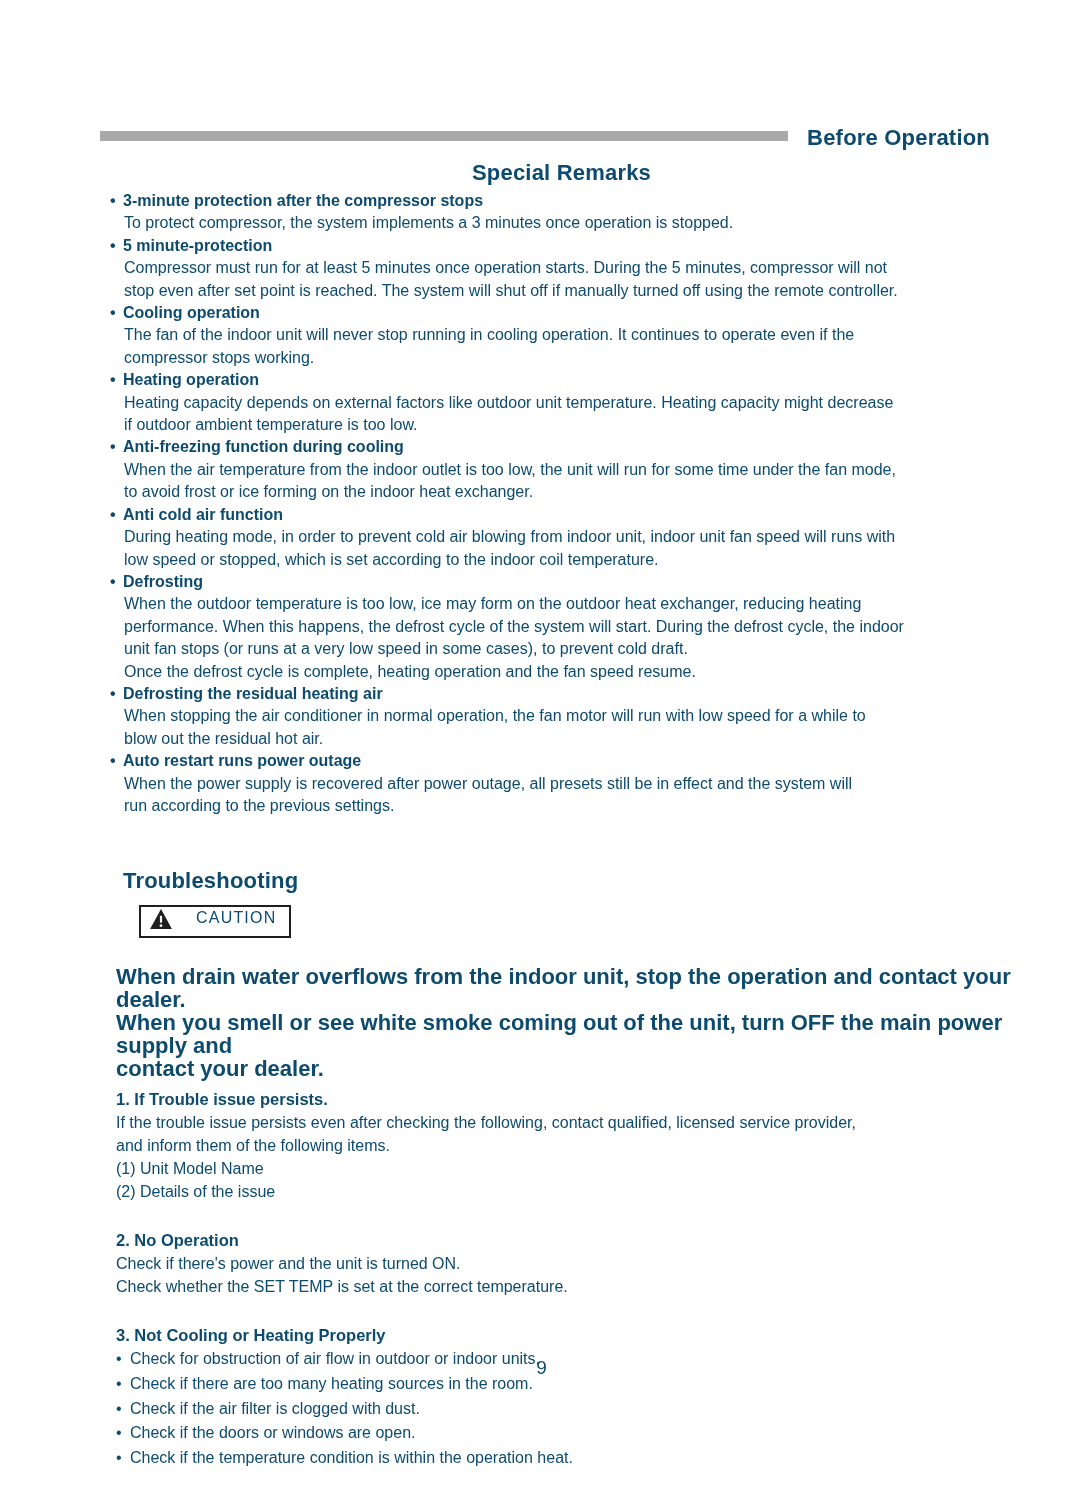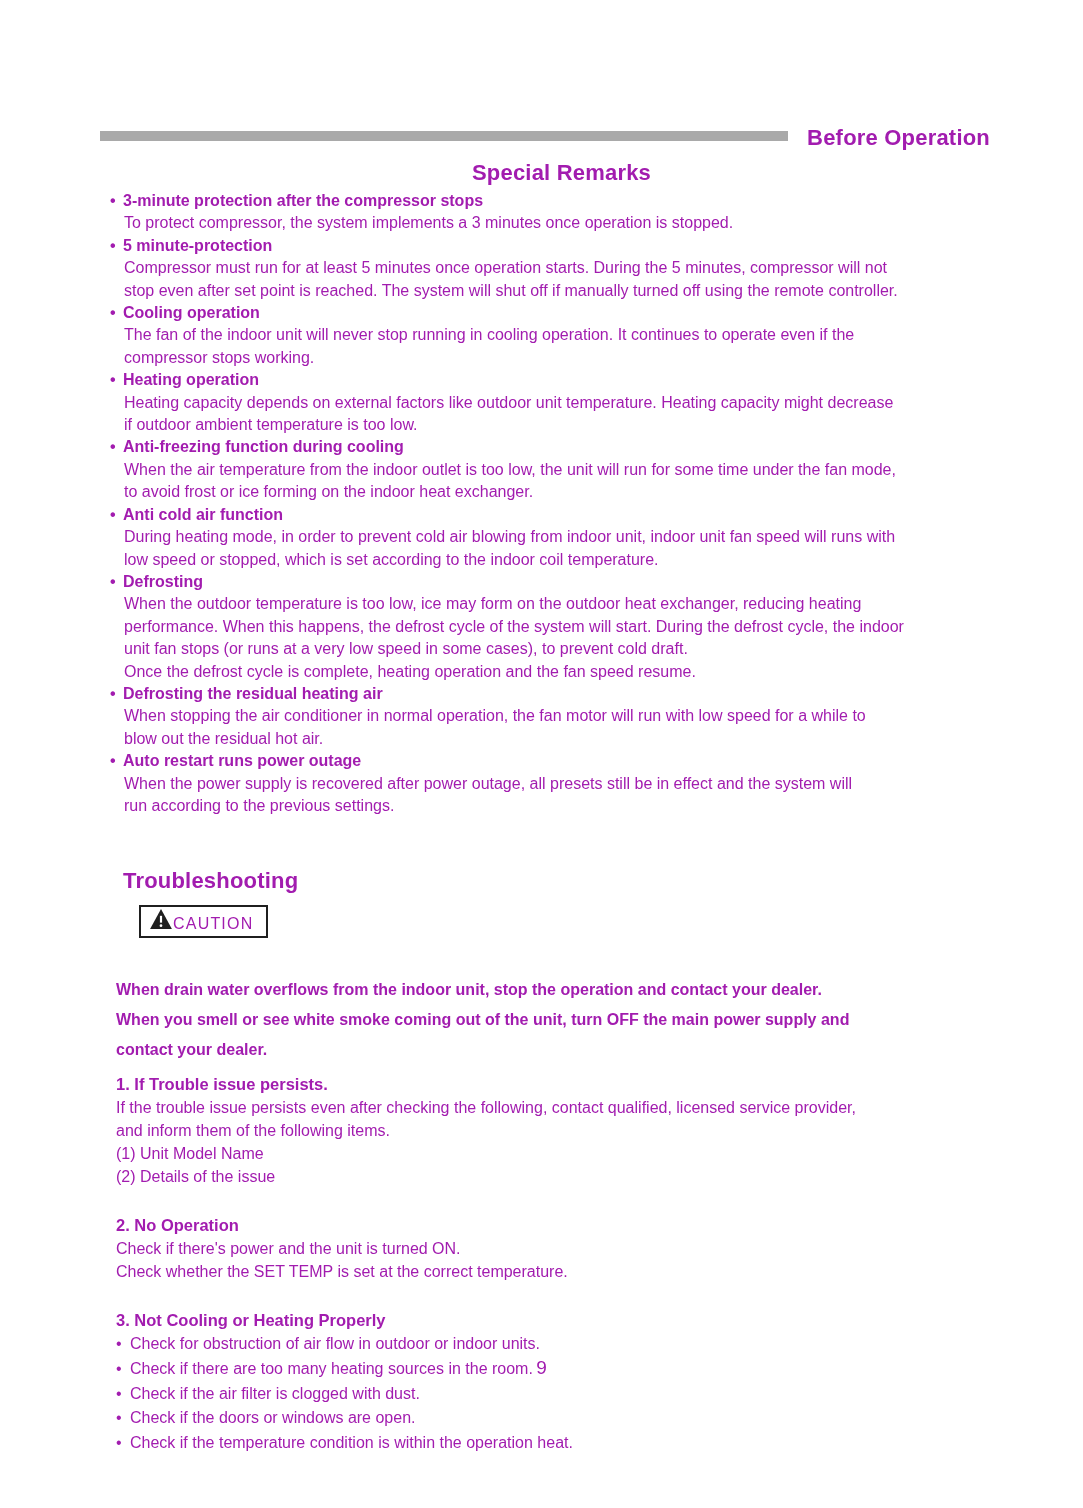"Before Operation" .page { color: #a21caf -> #0c4a6e }
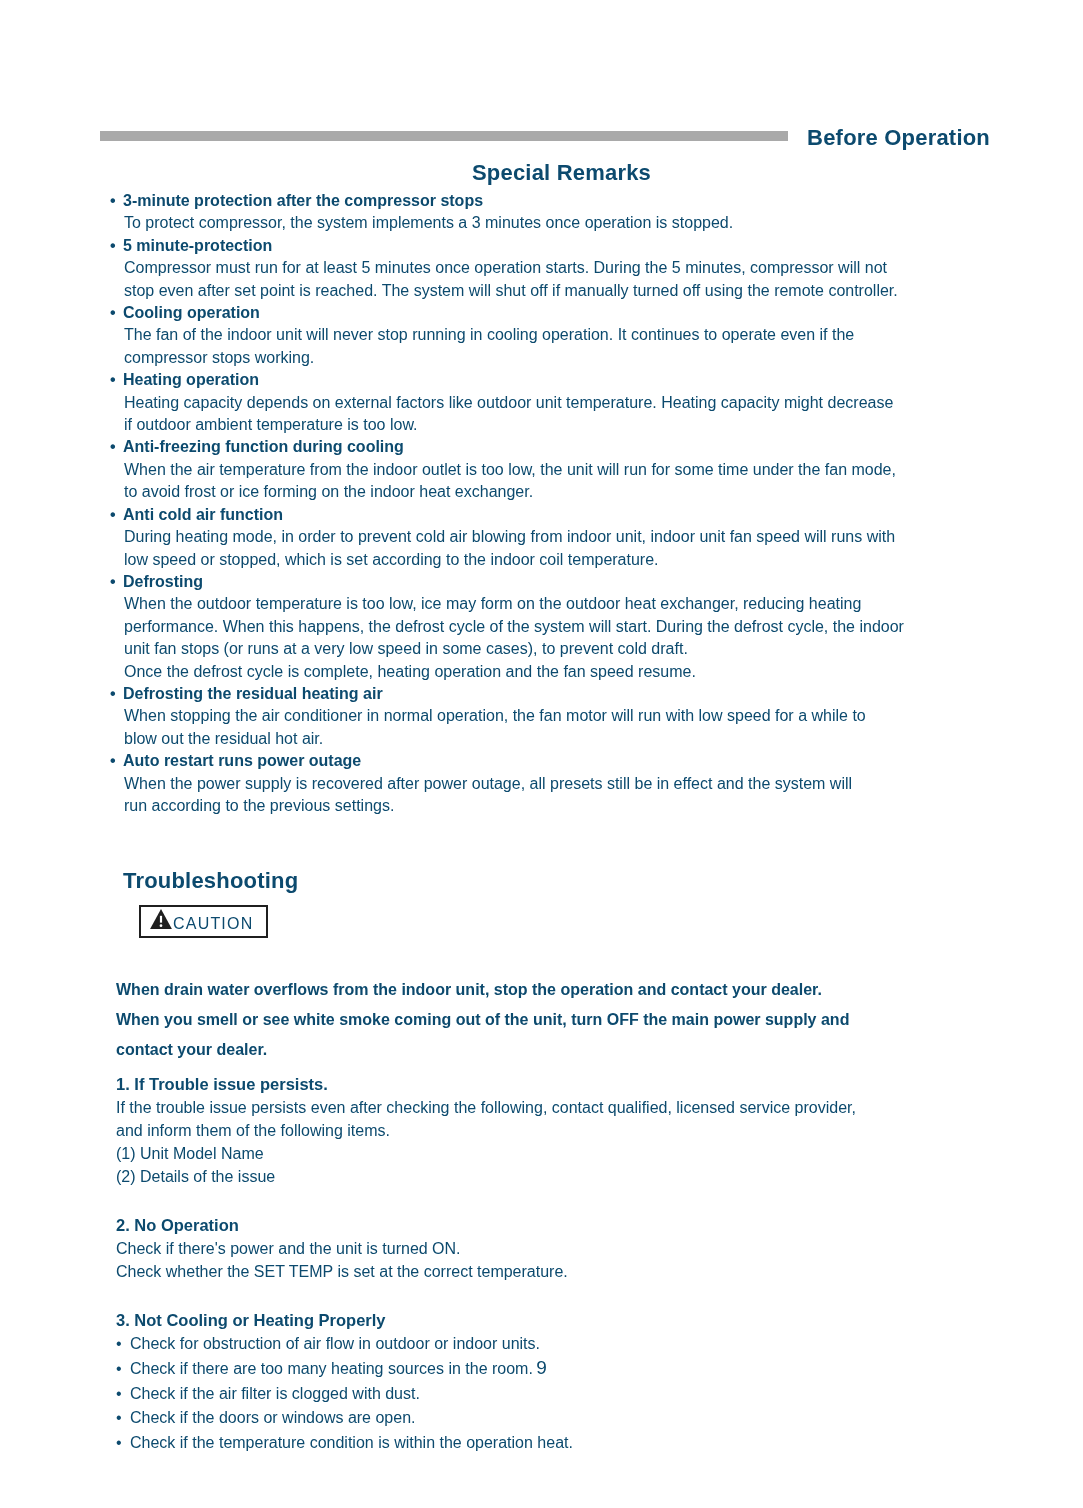"CAUTION" .caution-box { align-items: flex-end -> flex-start; gap: 1px -> 24px; margin: 11px 0 12px 23px -> 11px 0 2px 23px }
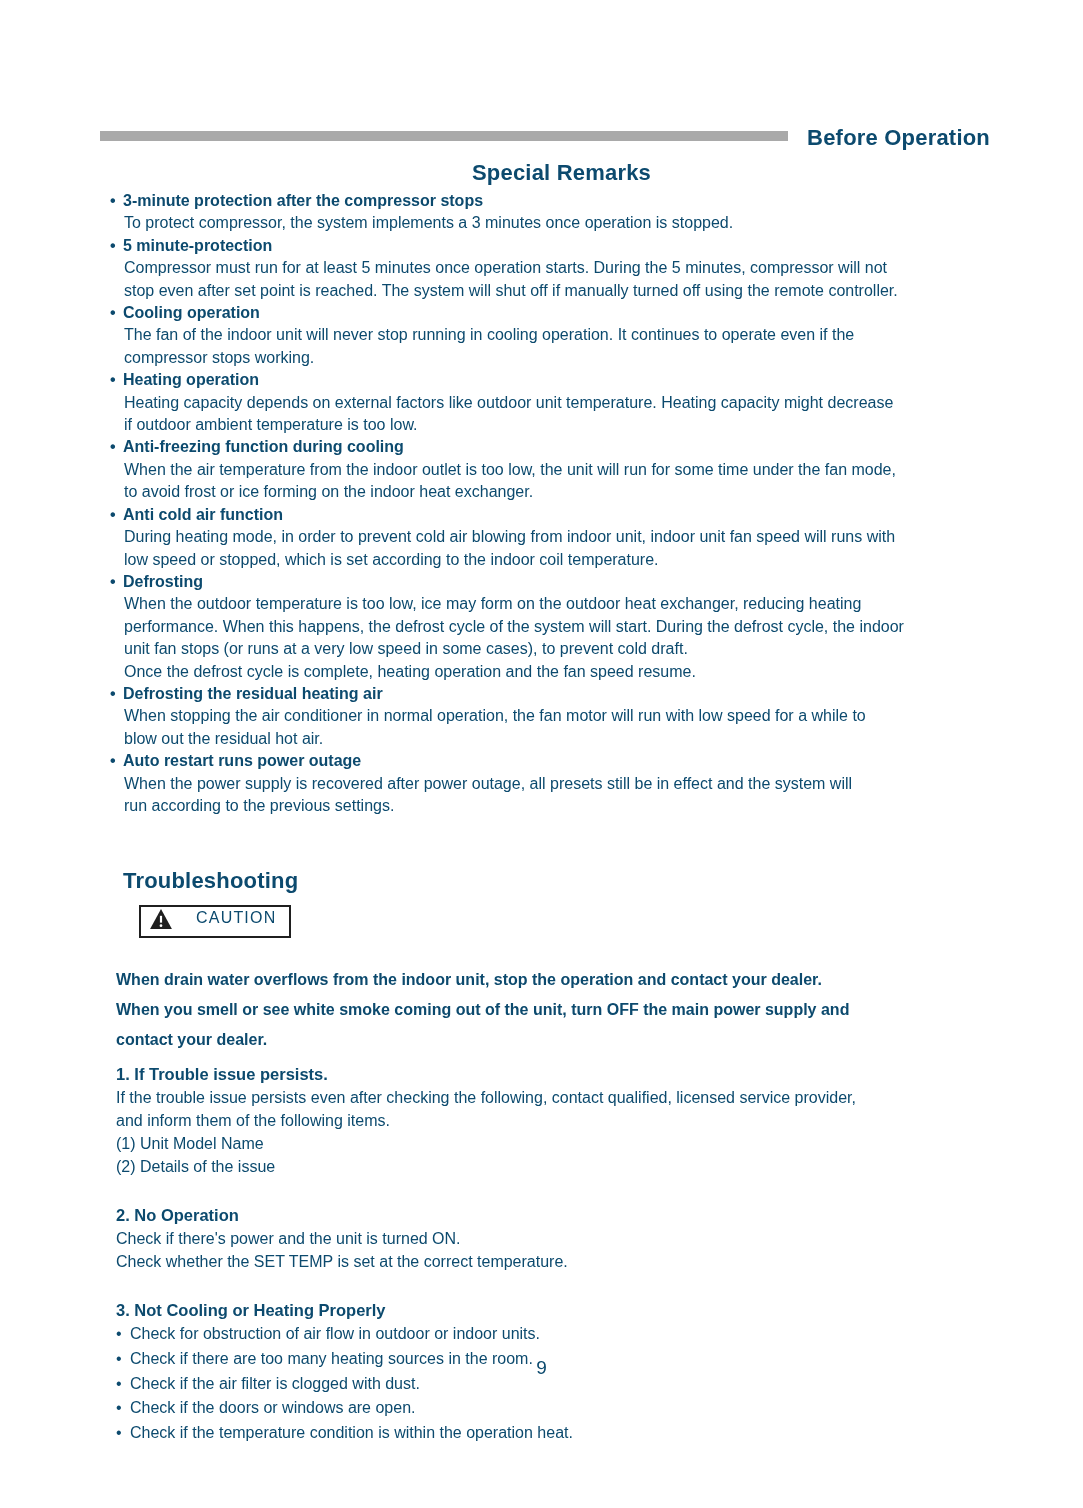"When drain water overflows from" .warning { font-size: 16px -> 22px; line-height: 30px -> 23px }
